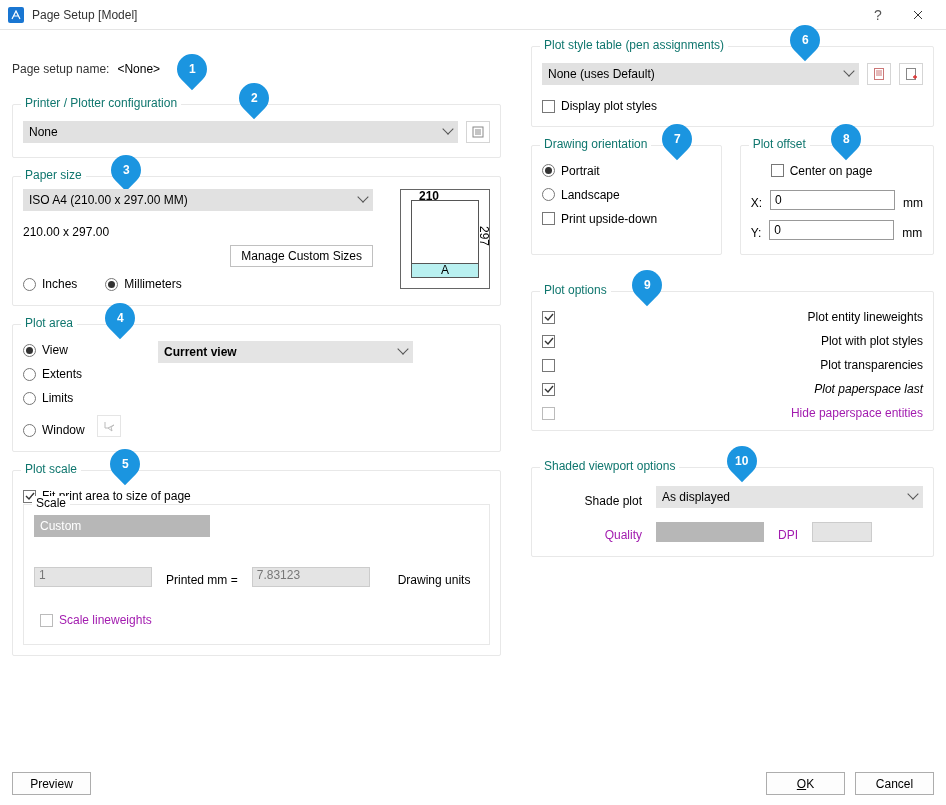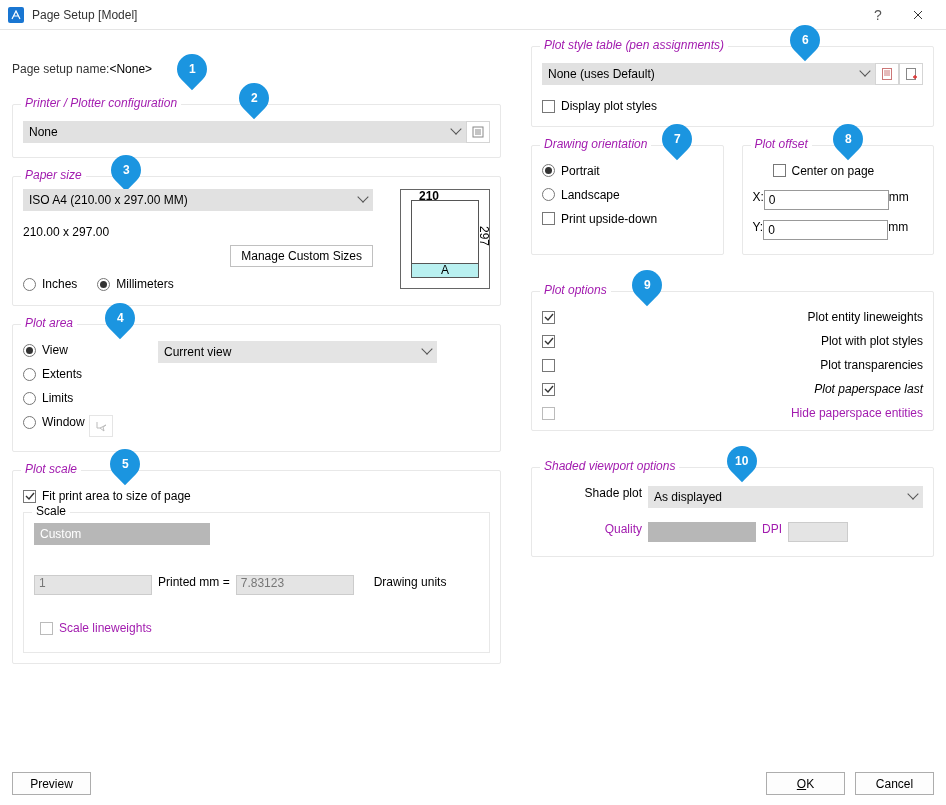"Plot style table (pen assignments)" .group-title { color: #a21caf -> #0f766e; font-style: italic -> none }
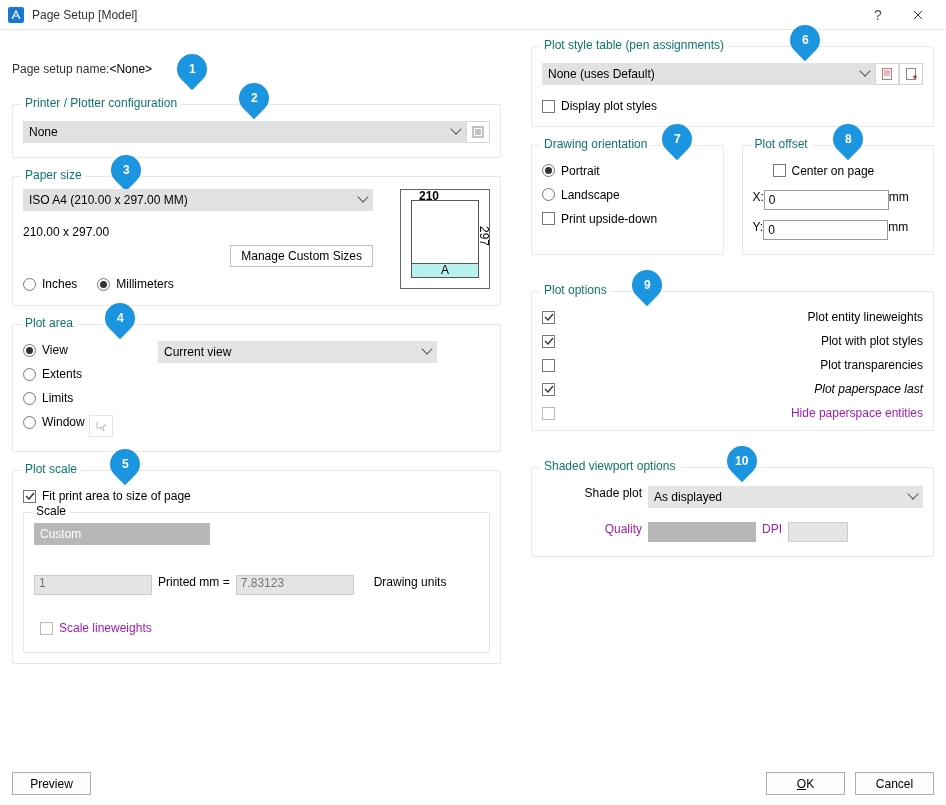"Page setup name:" .row { align-items: flex-start -> flex-end; gap: none -> 8px }
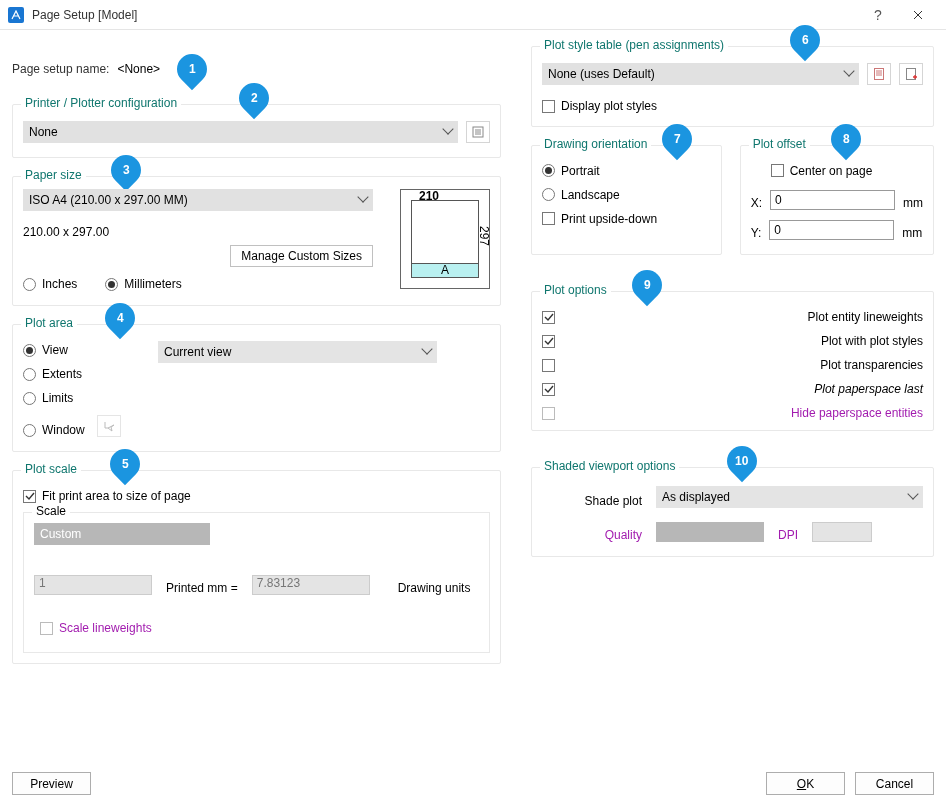"Current view" div.select { font-weight: none -> bold; width: 279px -> 255px }
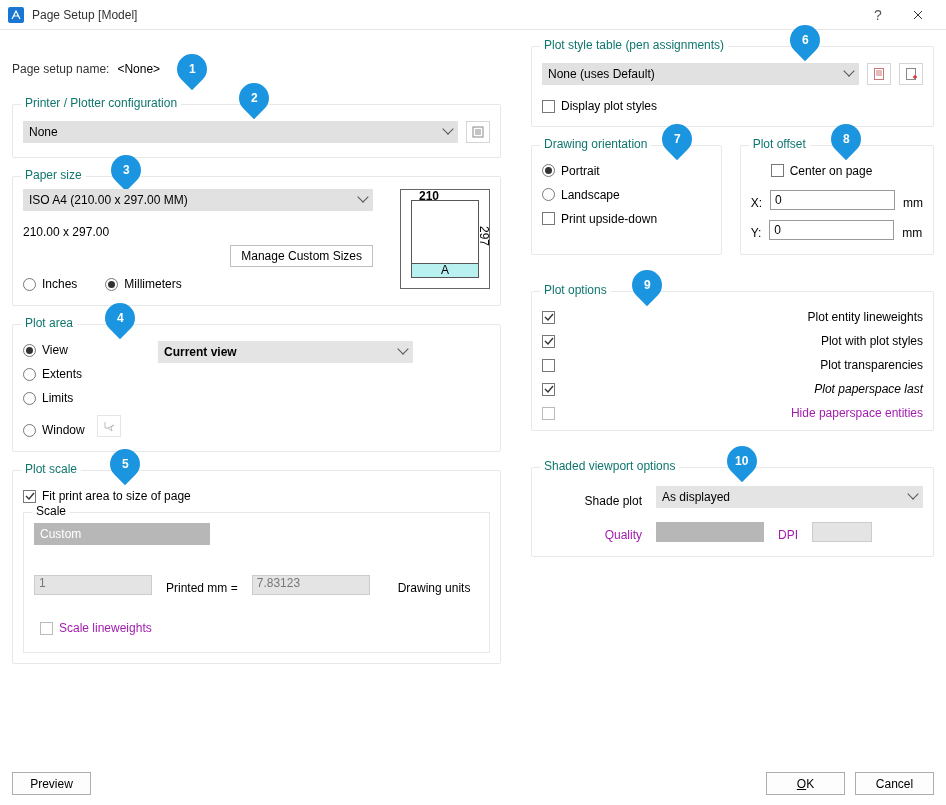"Scale" .inner-frame { margin-top: 8px -> none }
